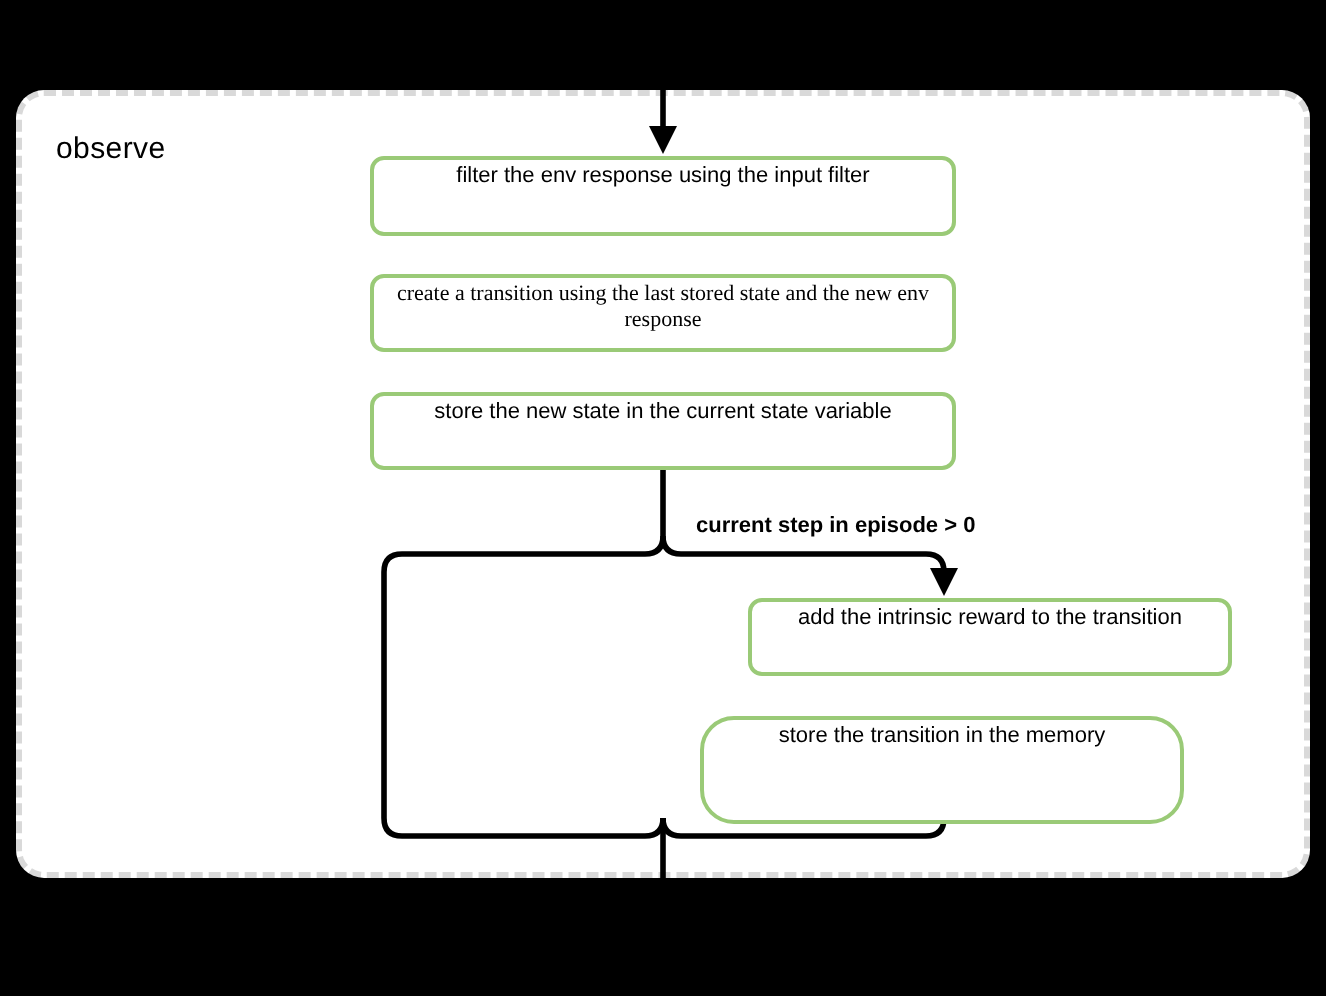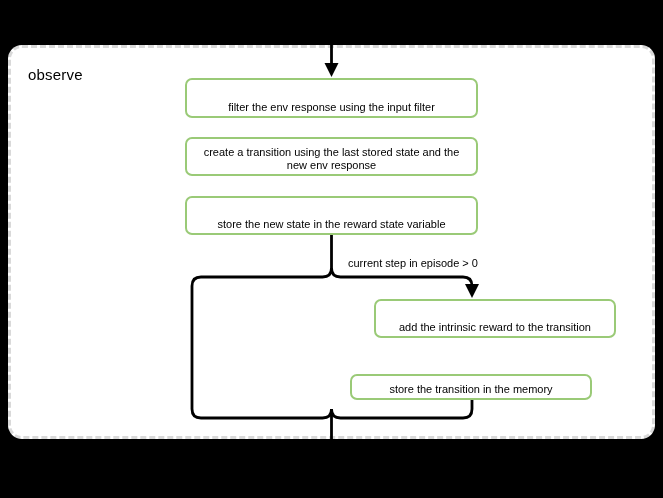"filter the env response using" .node { align-items: flex-end -> flex-start }
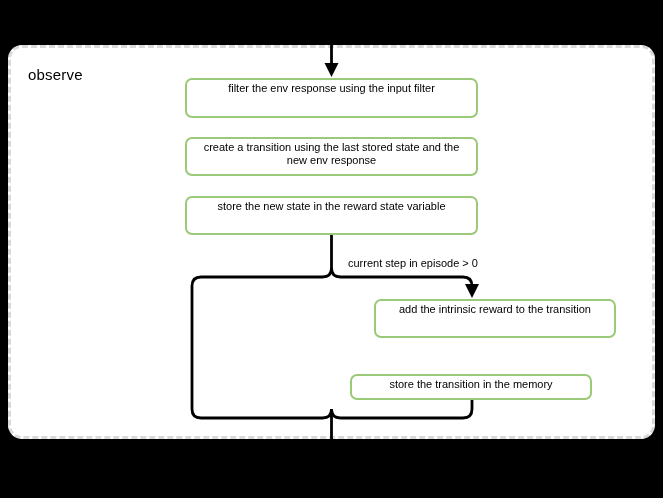"create a transition using the" #n1 { font-family: none -> Liberation Serif, serif }
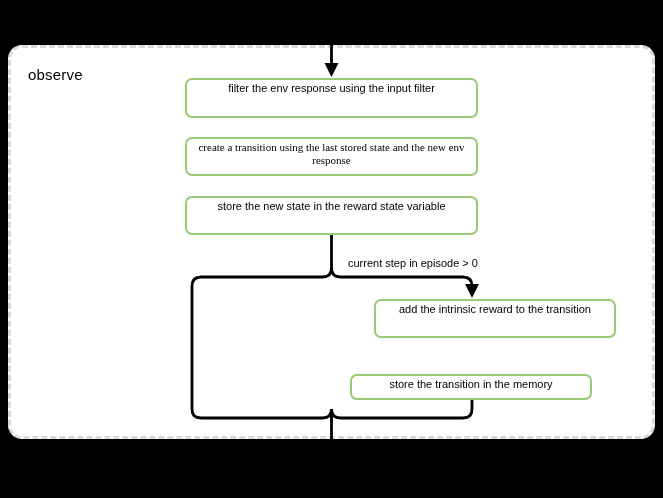"store the new state in" span { text: reward -> current }
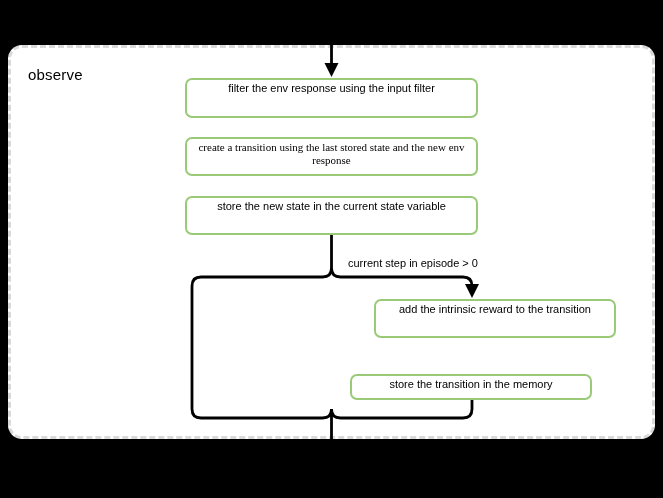"current step in episode >" .cond-label { font-weight: normal -> bold }
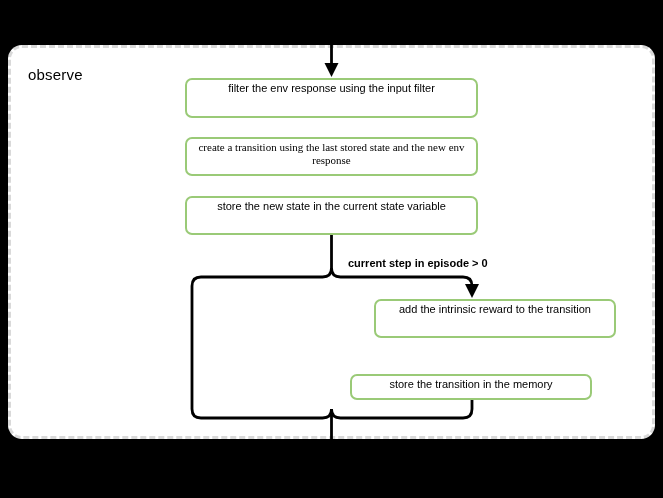"store the transition in the" #n4 { border-radius: none -> 17px; height: 26px -> 54px; top: 374px -> 358px }
